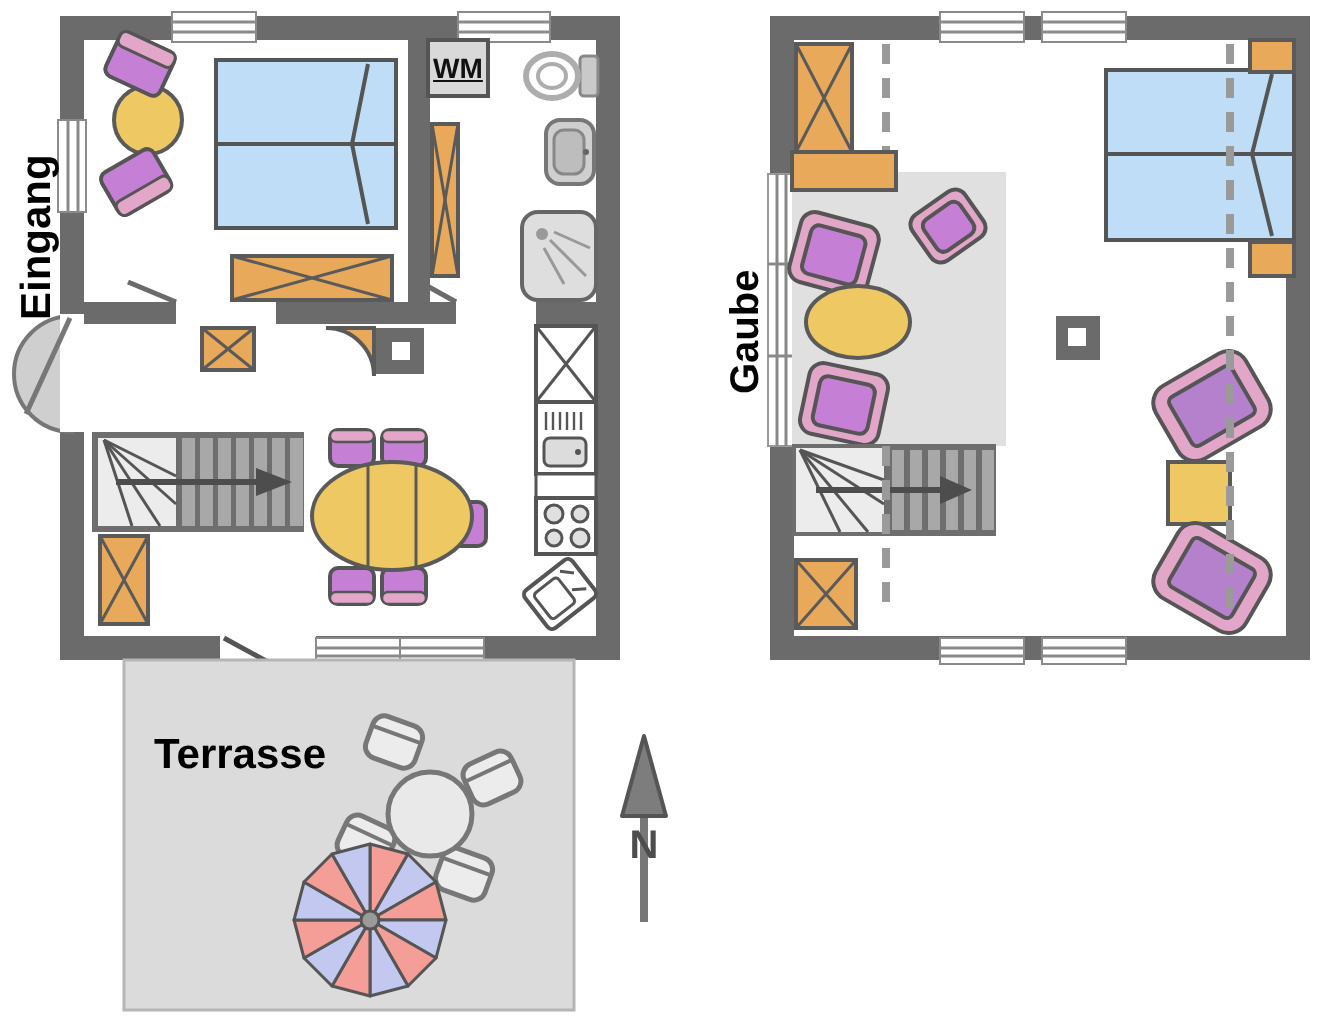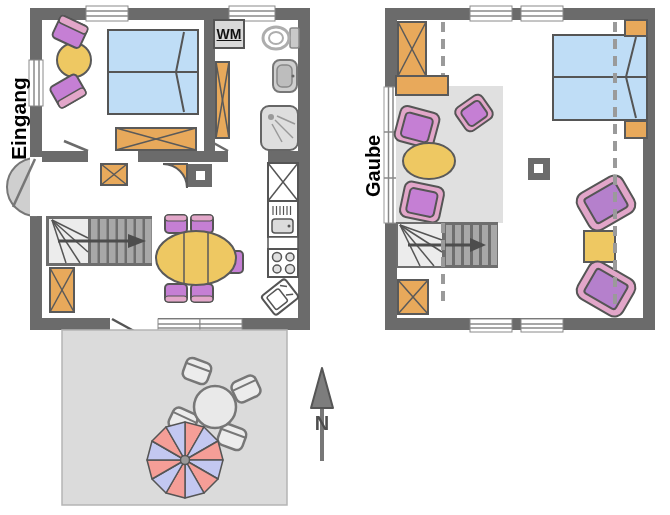"Terrasse" div.lbl { html: none -> <div>Terrasse</div> }
